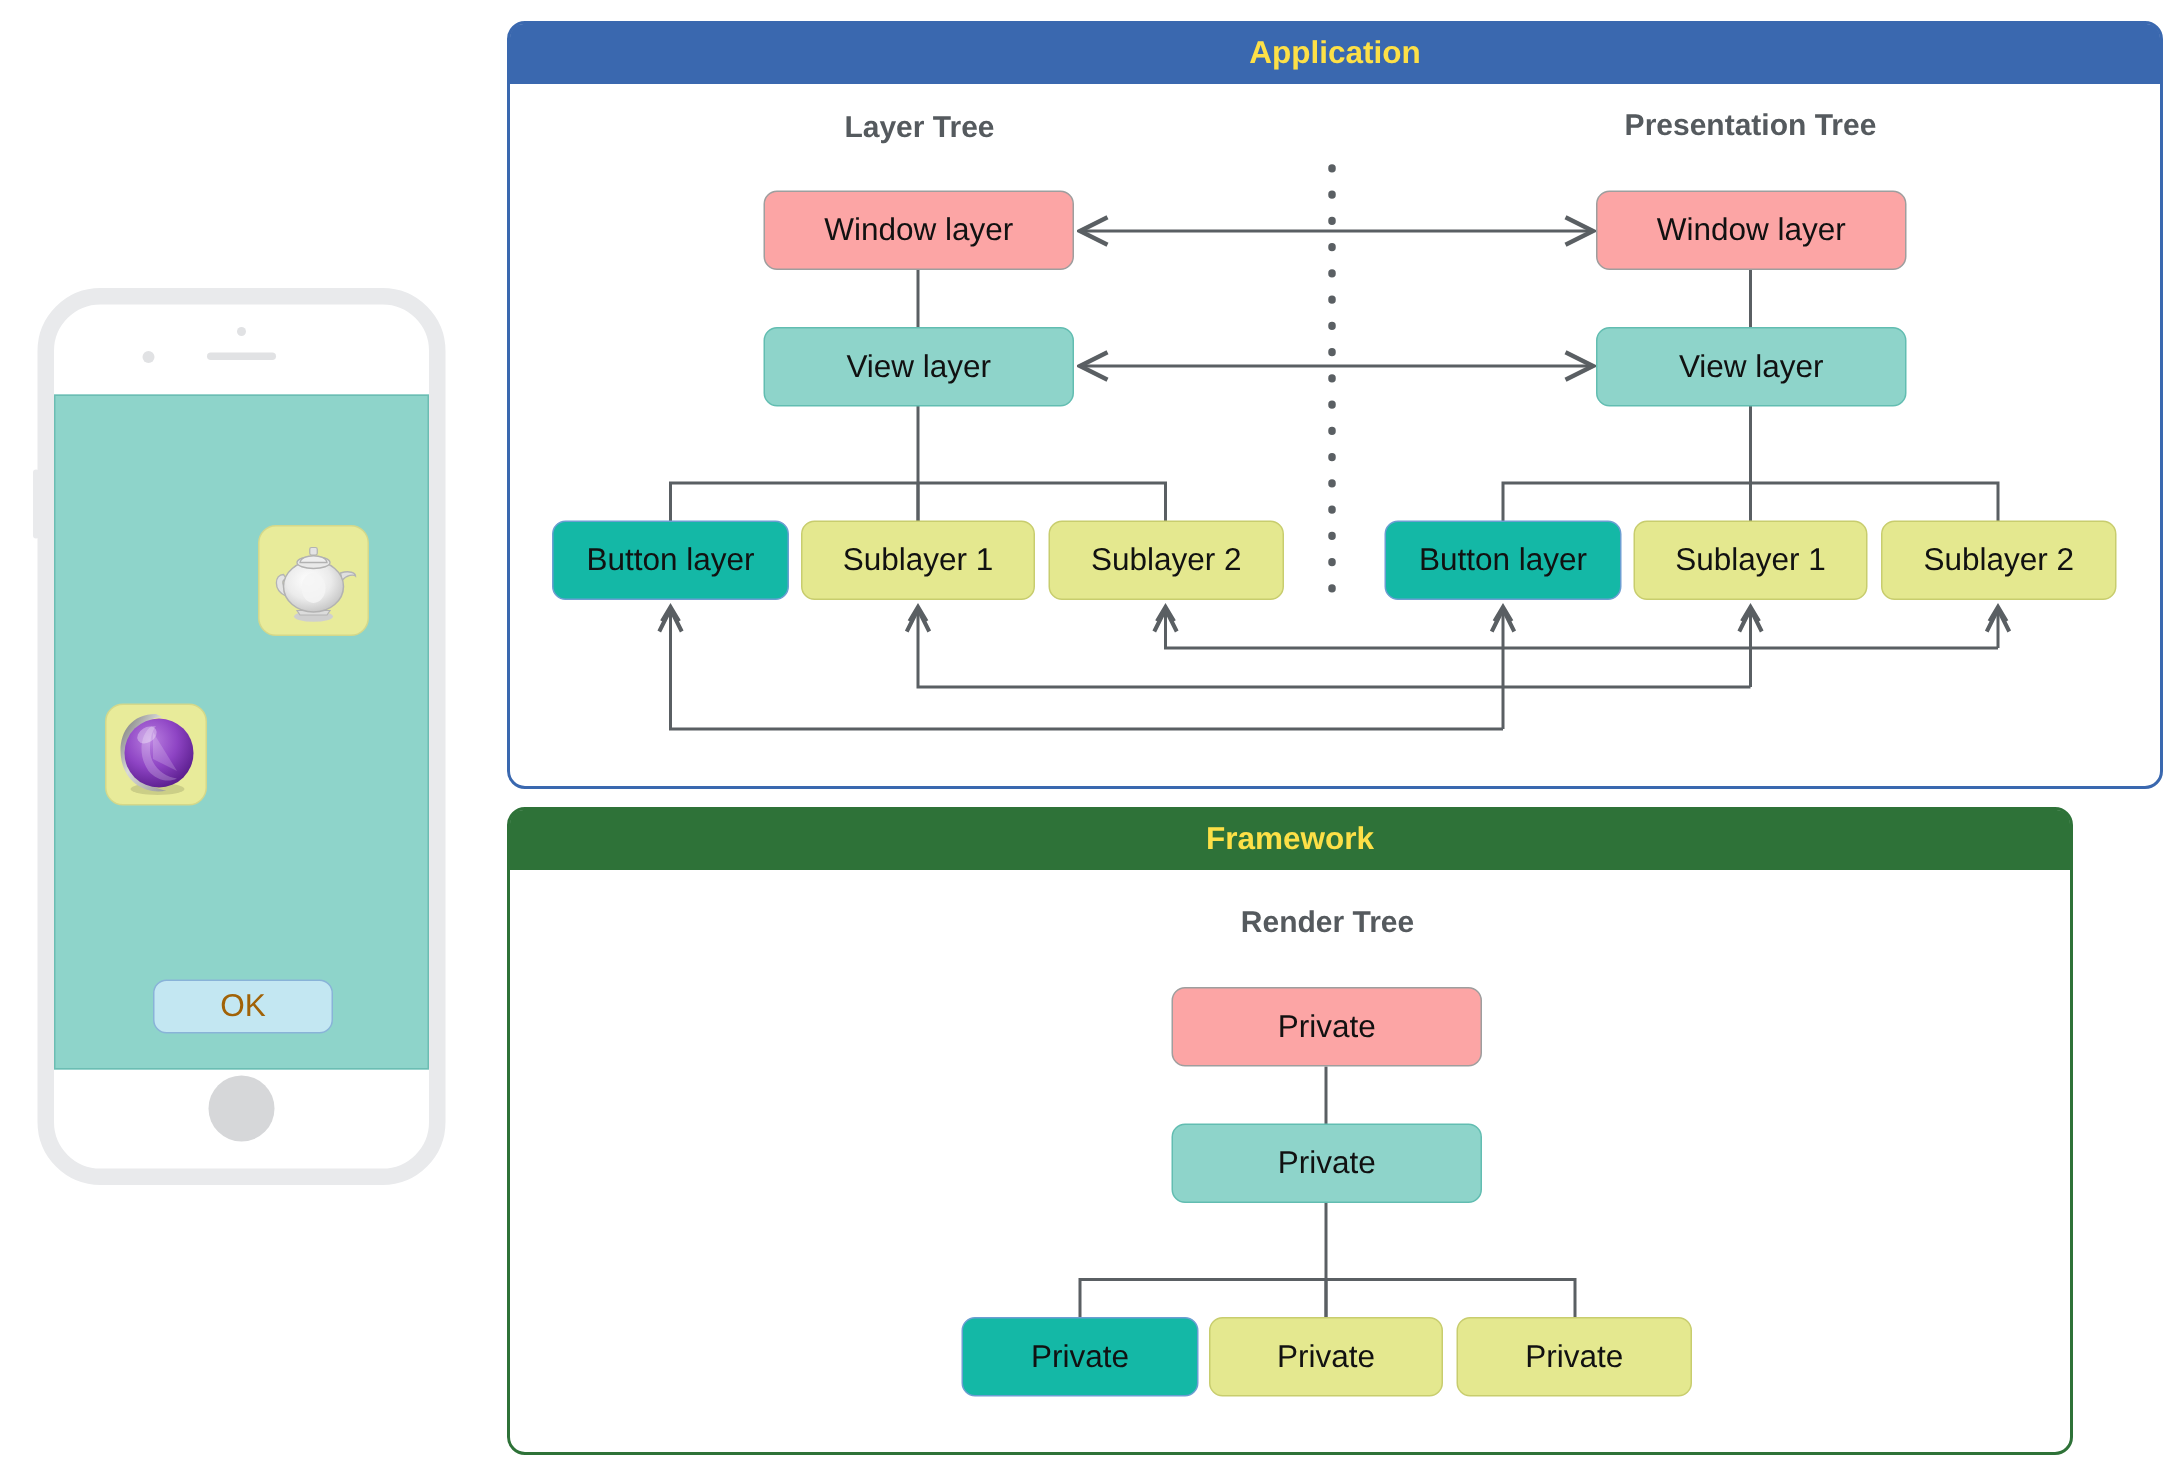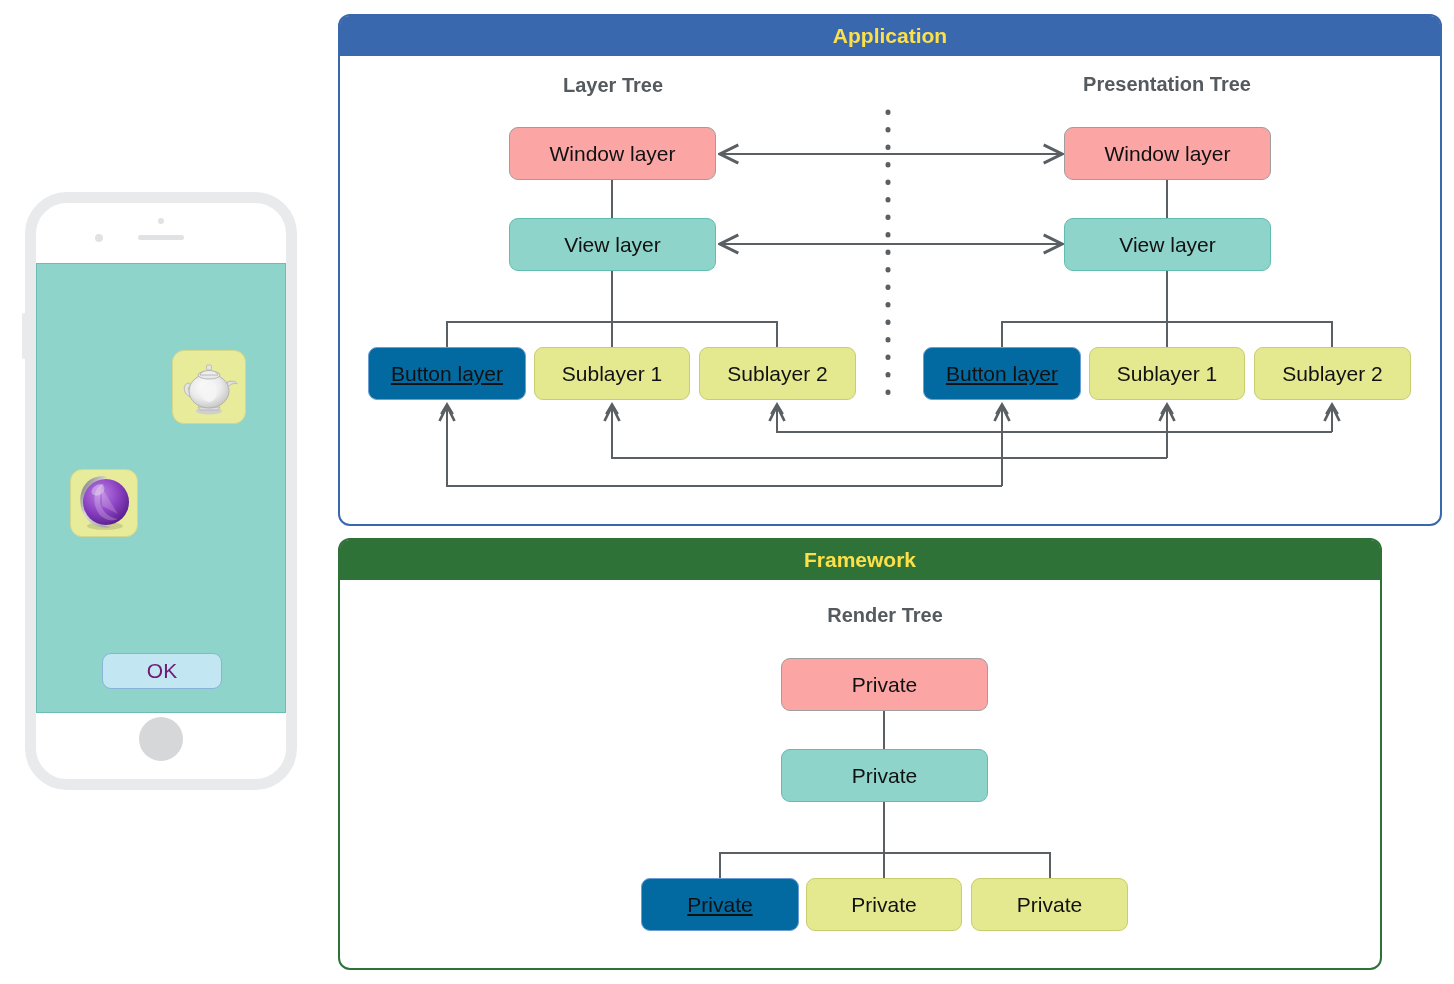"Button layer" .node.blue { background: #0369a1 -> #14b8a6; text-decoration: underline -> none }
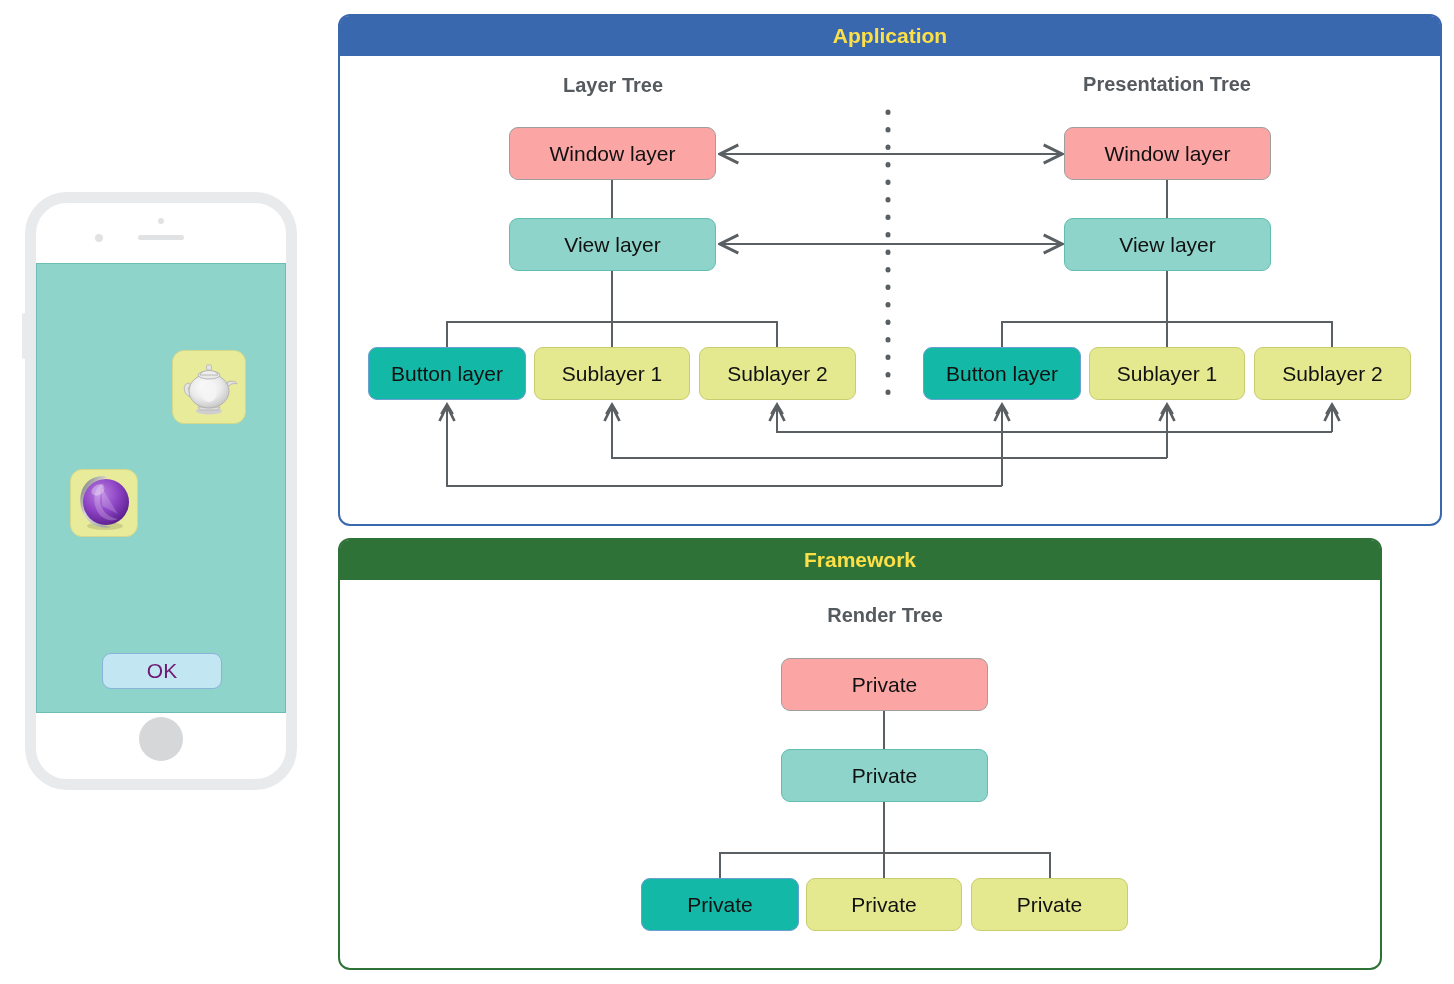"OK" #ok-button { color: #701a75 -> #a16207 }
